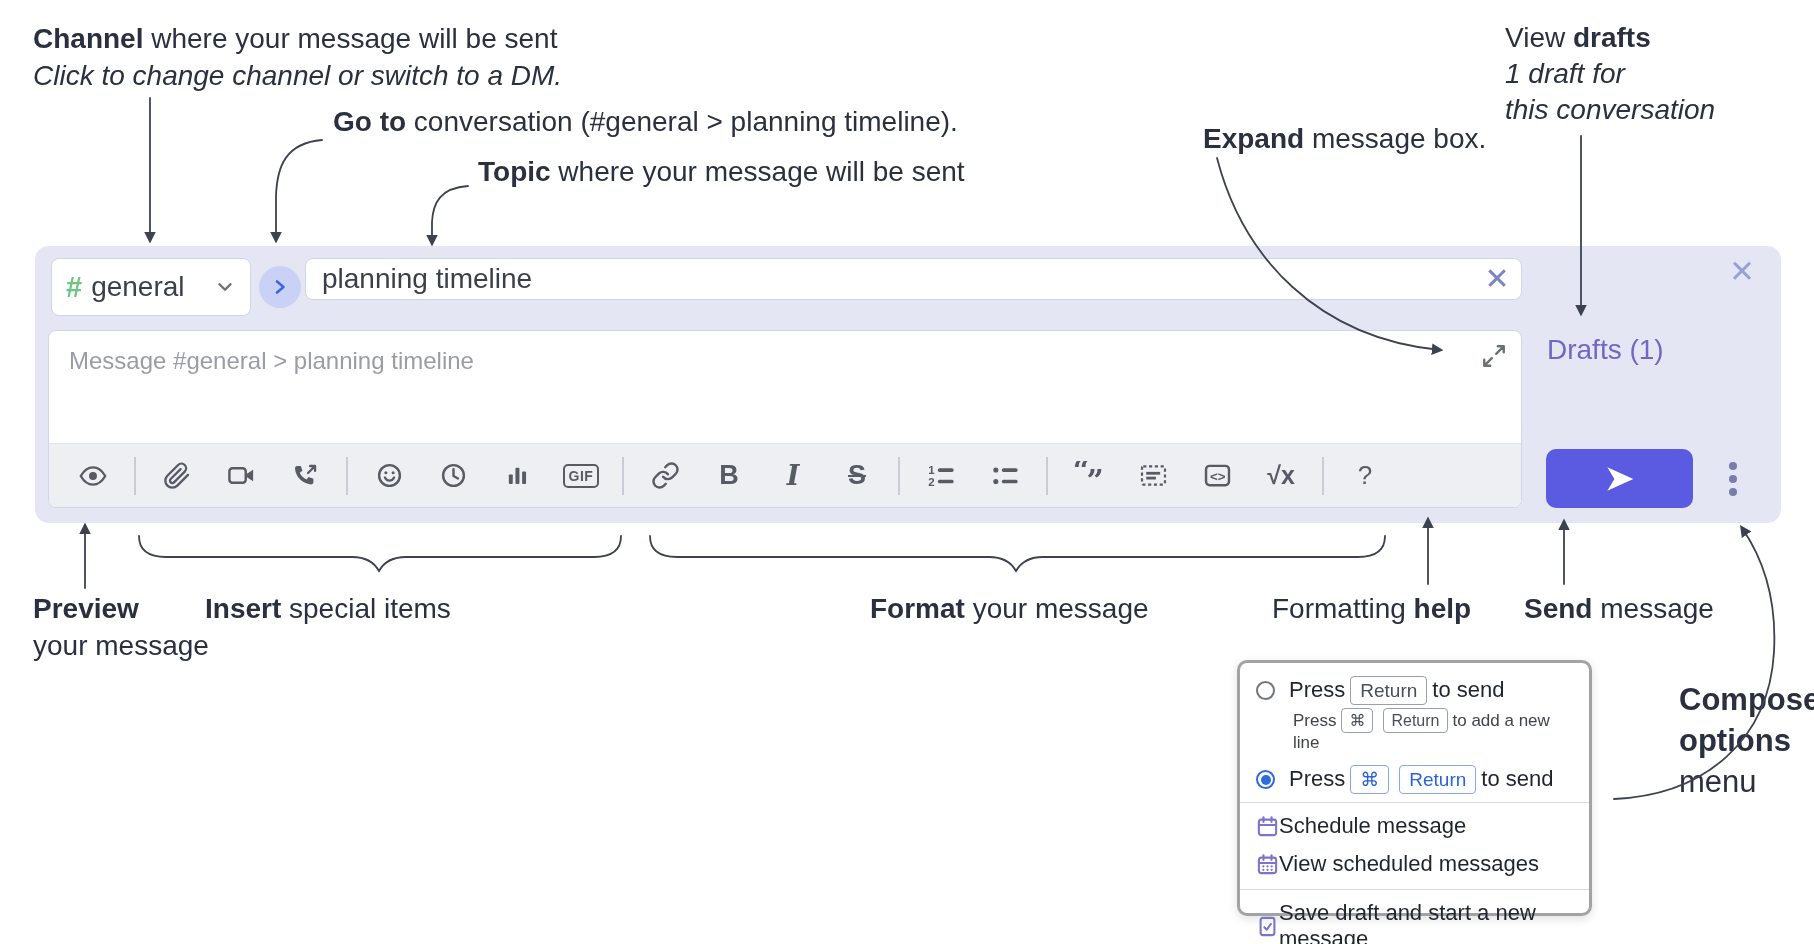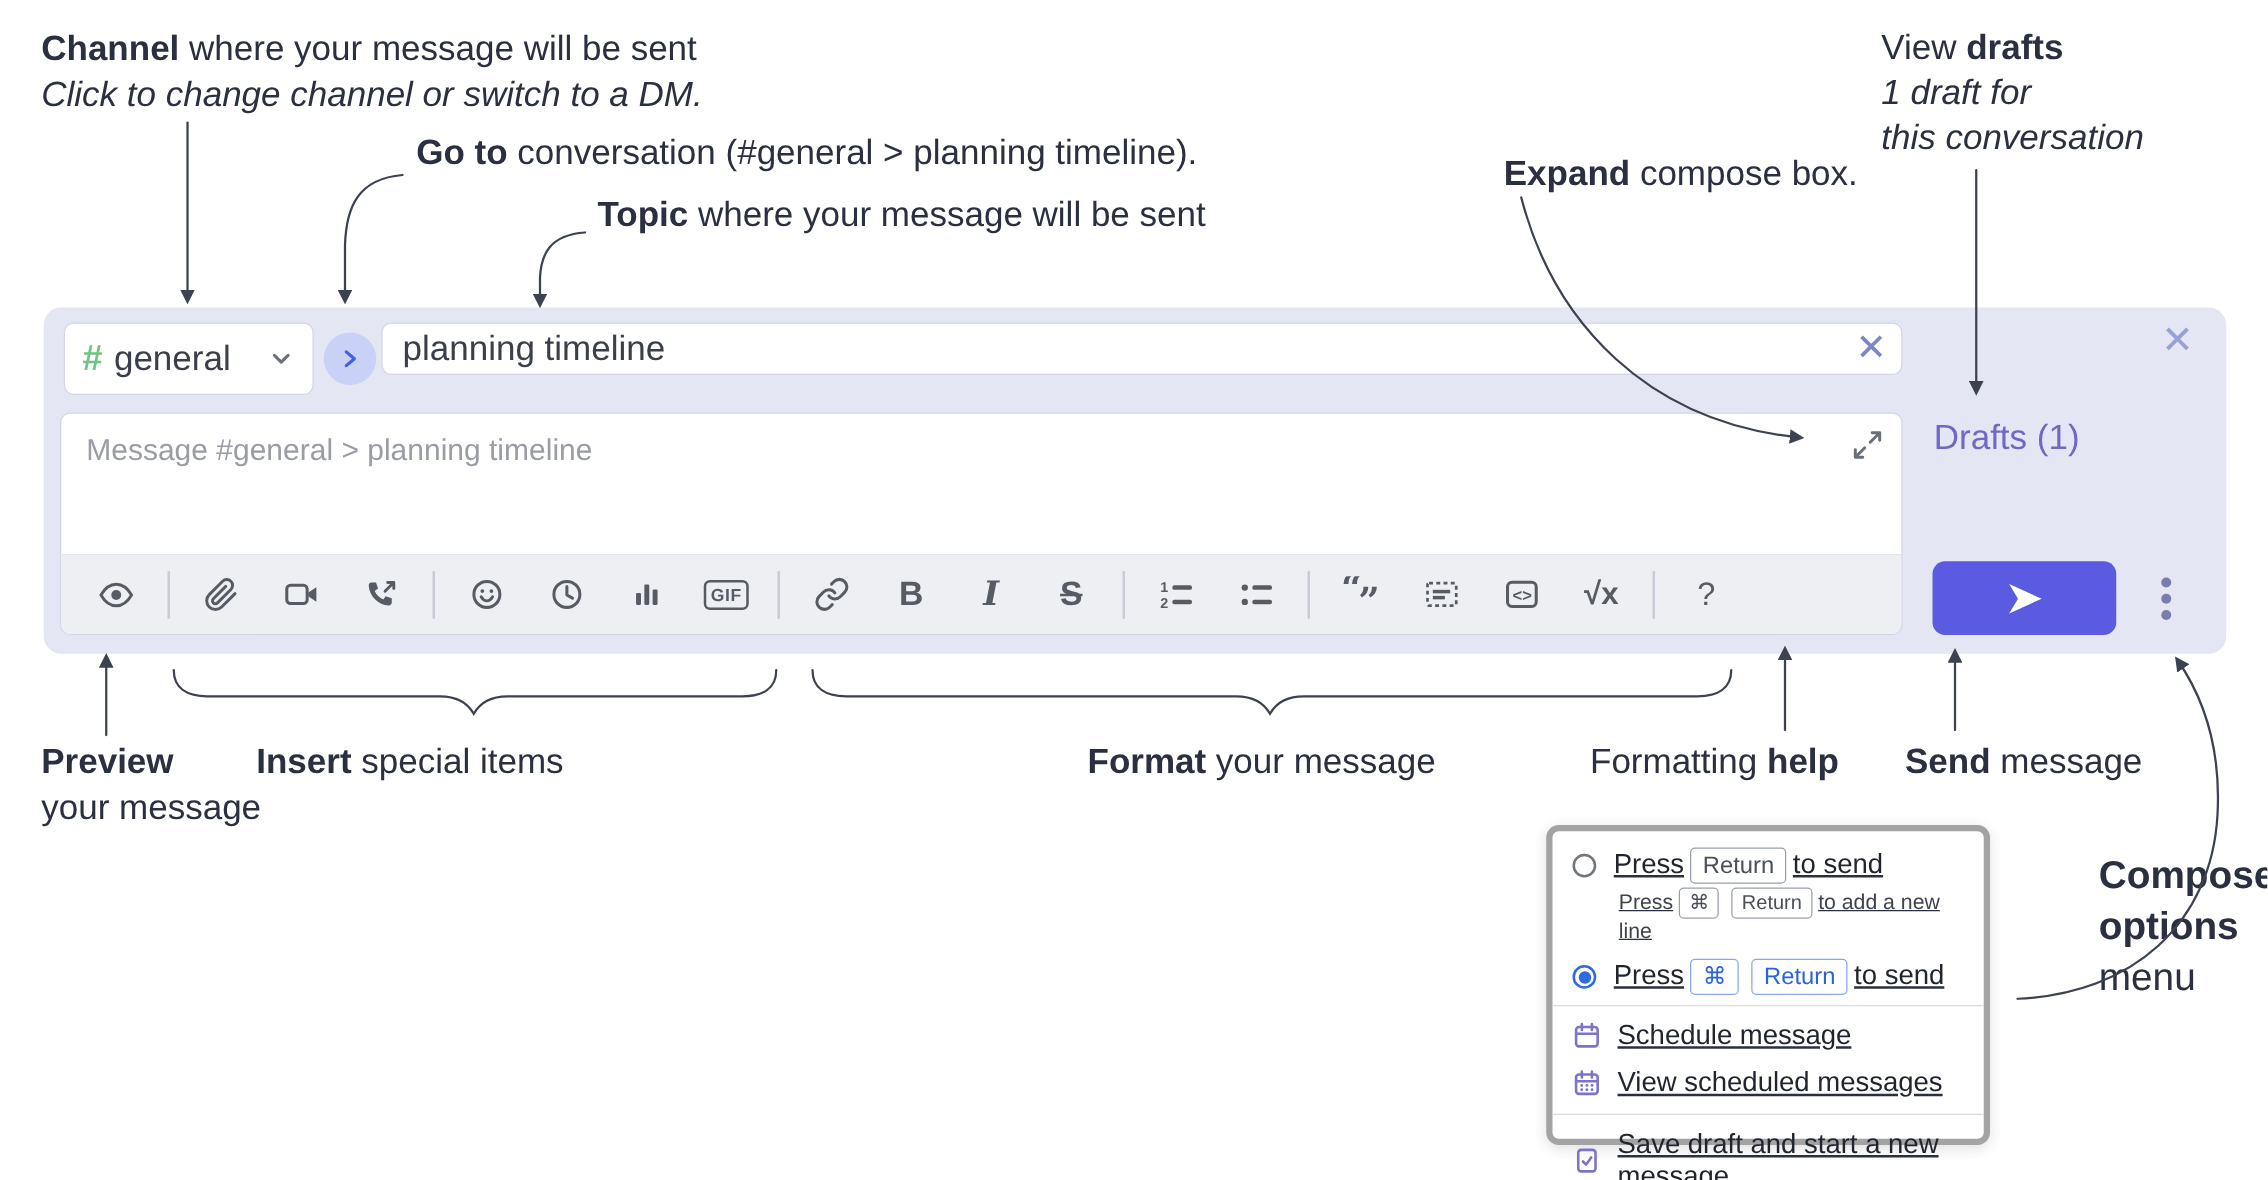"compose box." span { text: compose -> message }
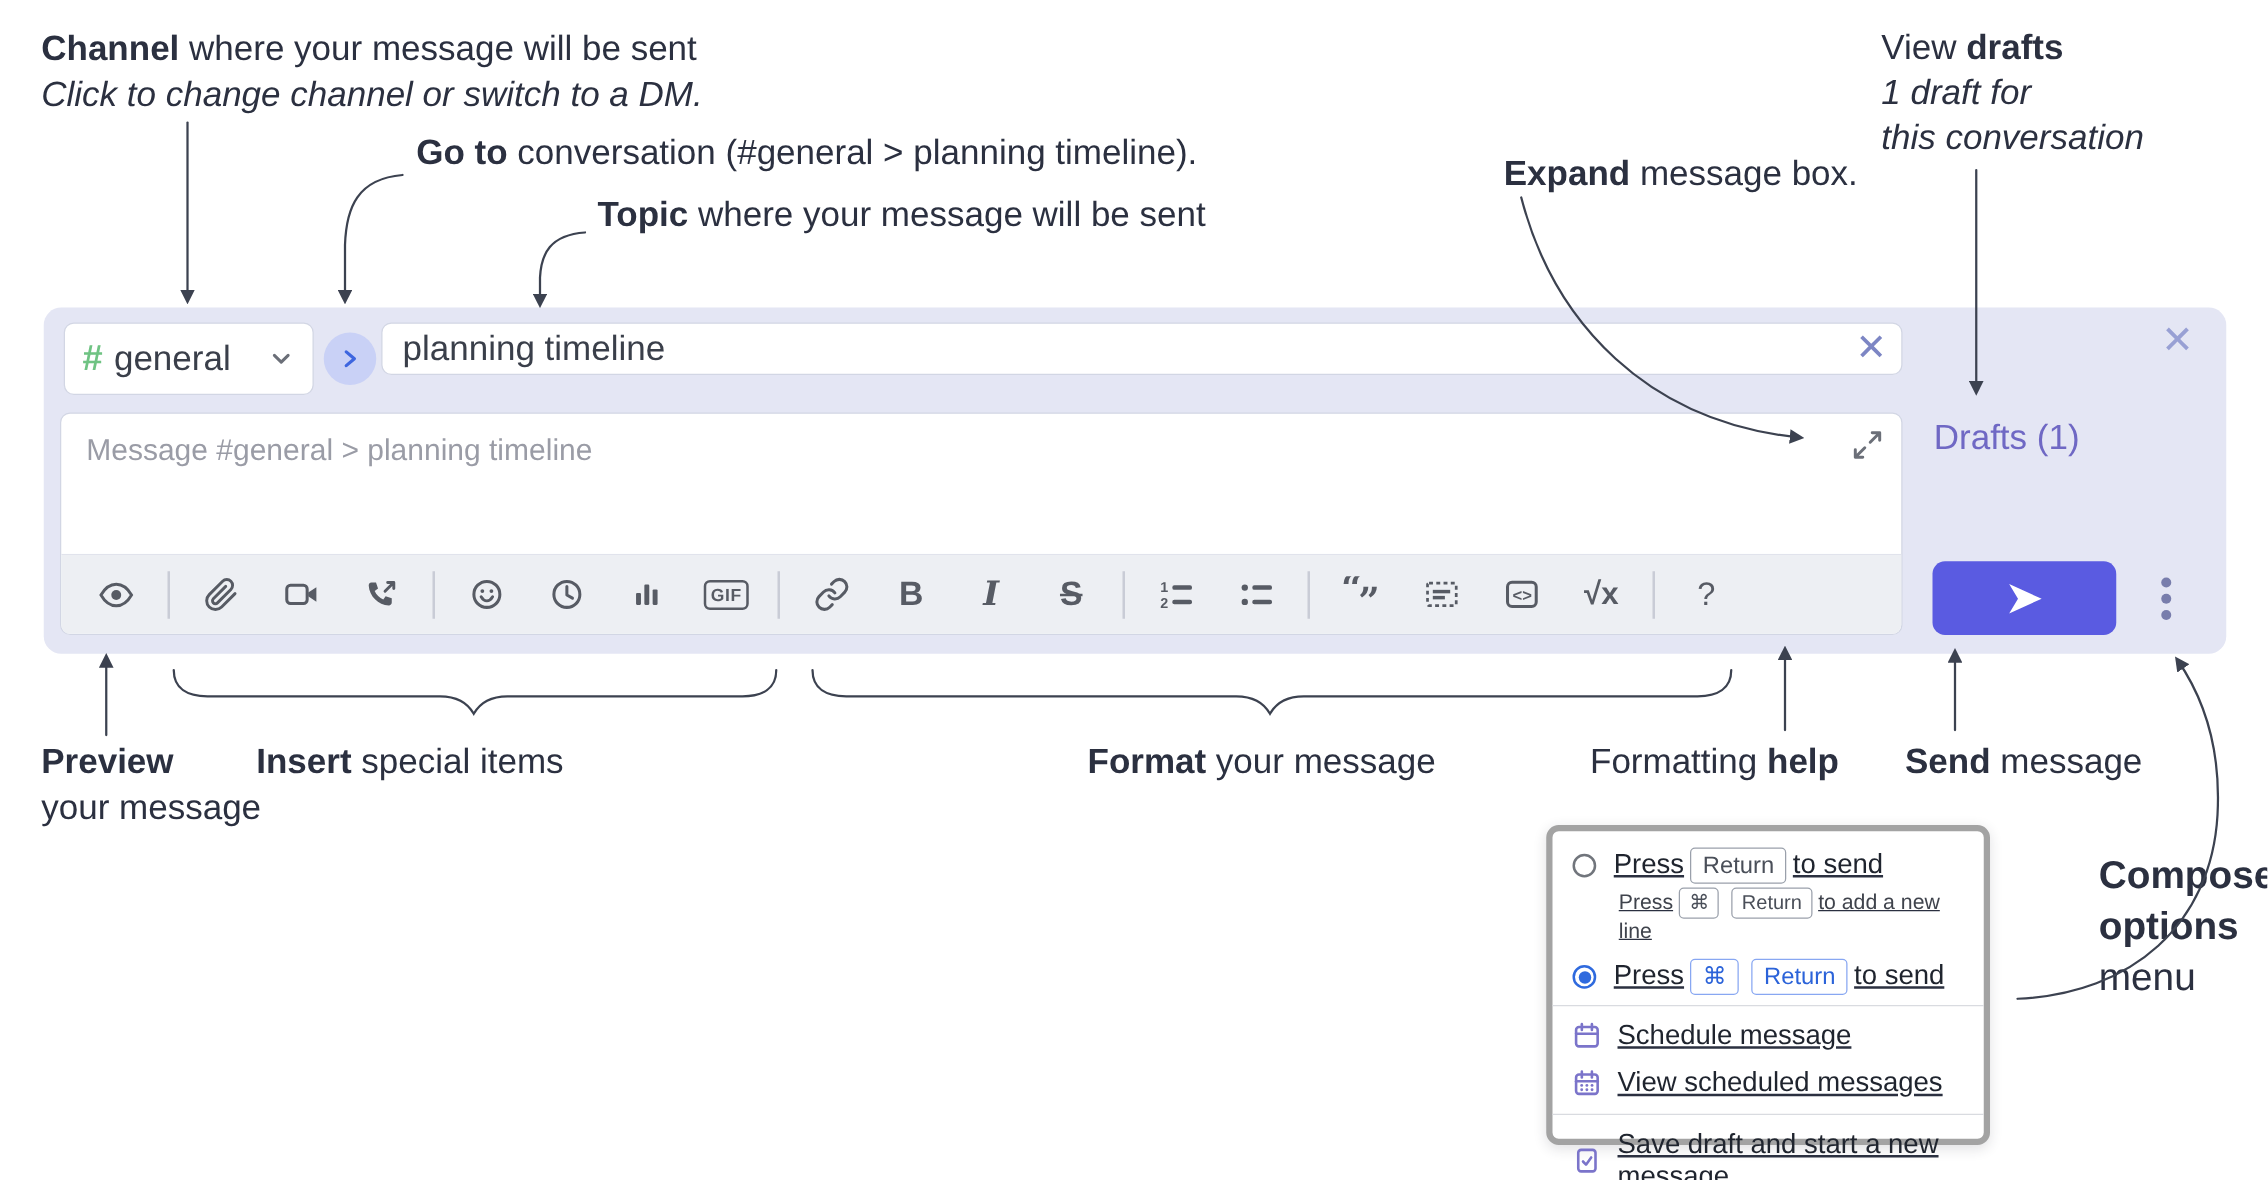"Press Return to send" #popup { border: 5px solid #a3a3a3 -> 3px solid #a3a3a3; text-decoration: underline -> none }
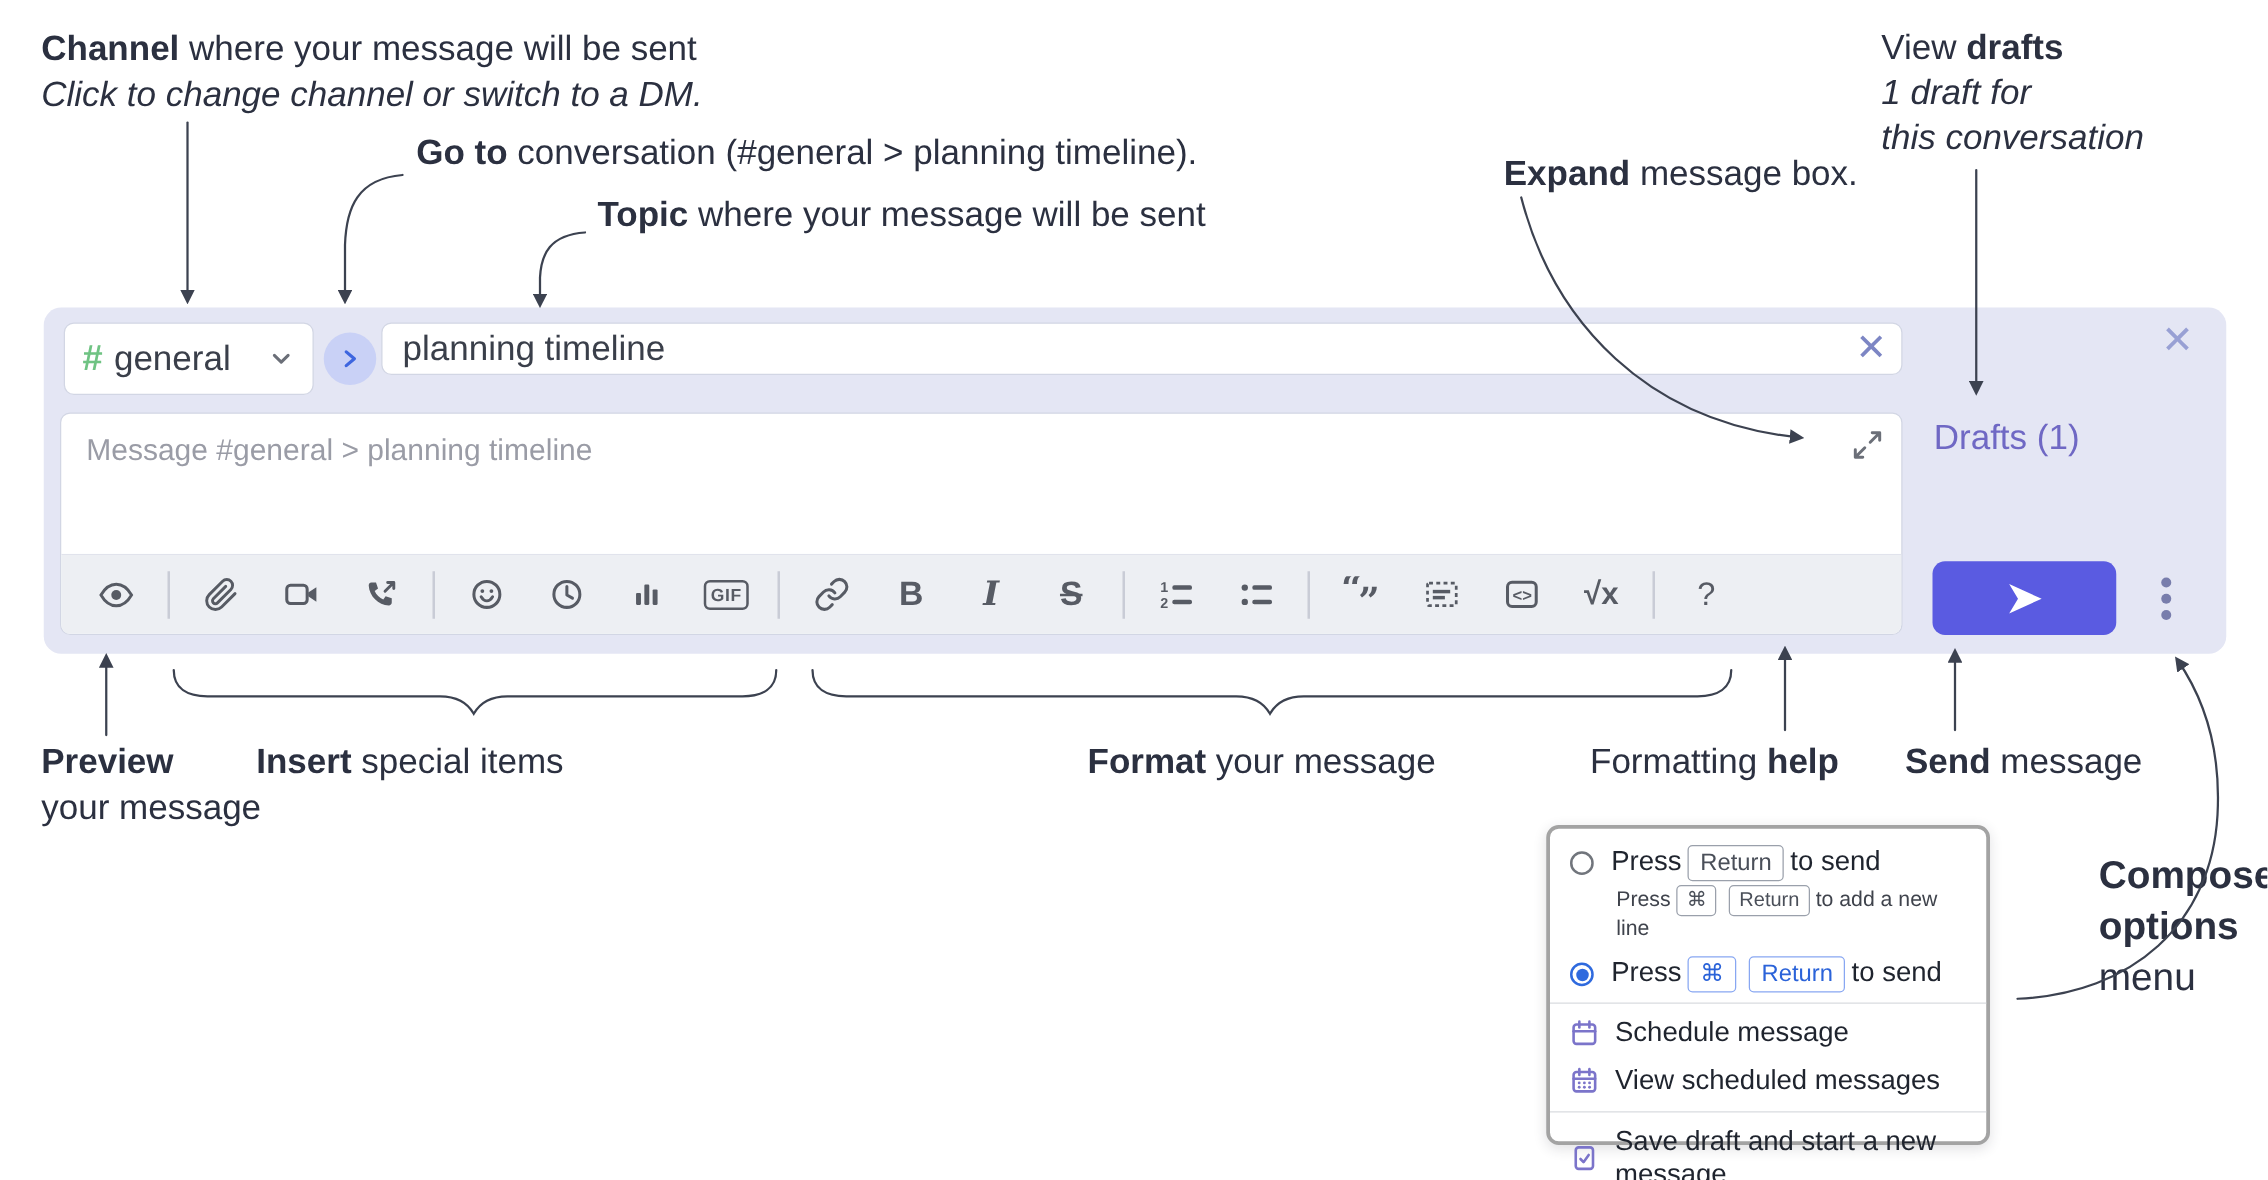"Schedule message" .pm-item { gap: 13px -> none }
